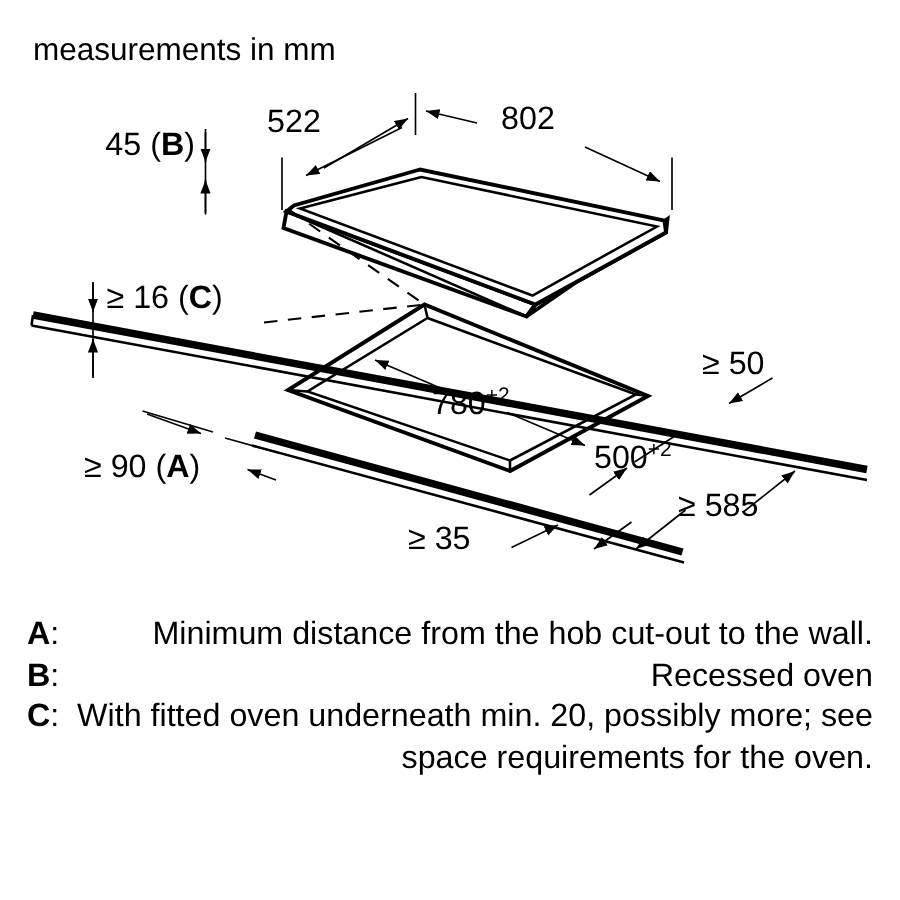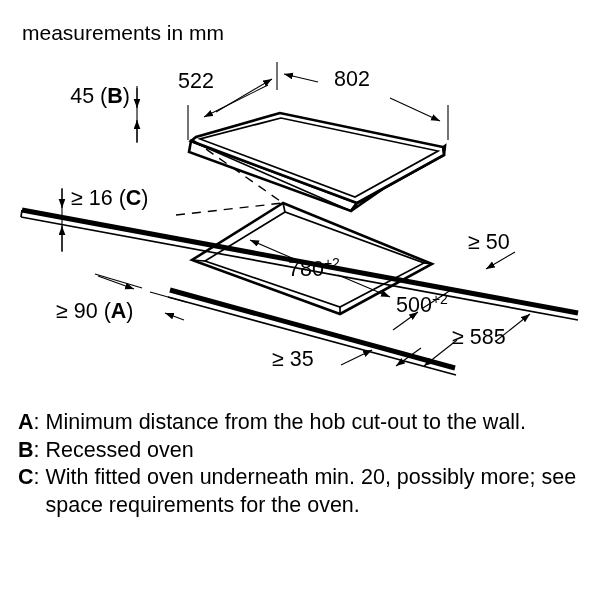"Minimum distance from the hob" .legend-text { text-align: none -> right }
